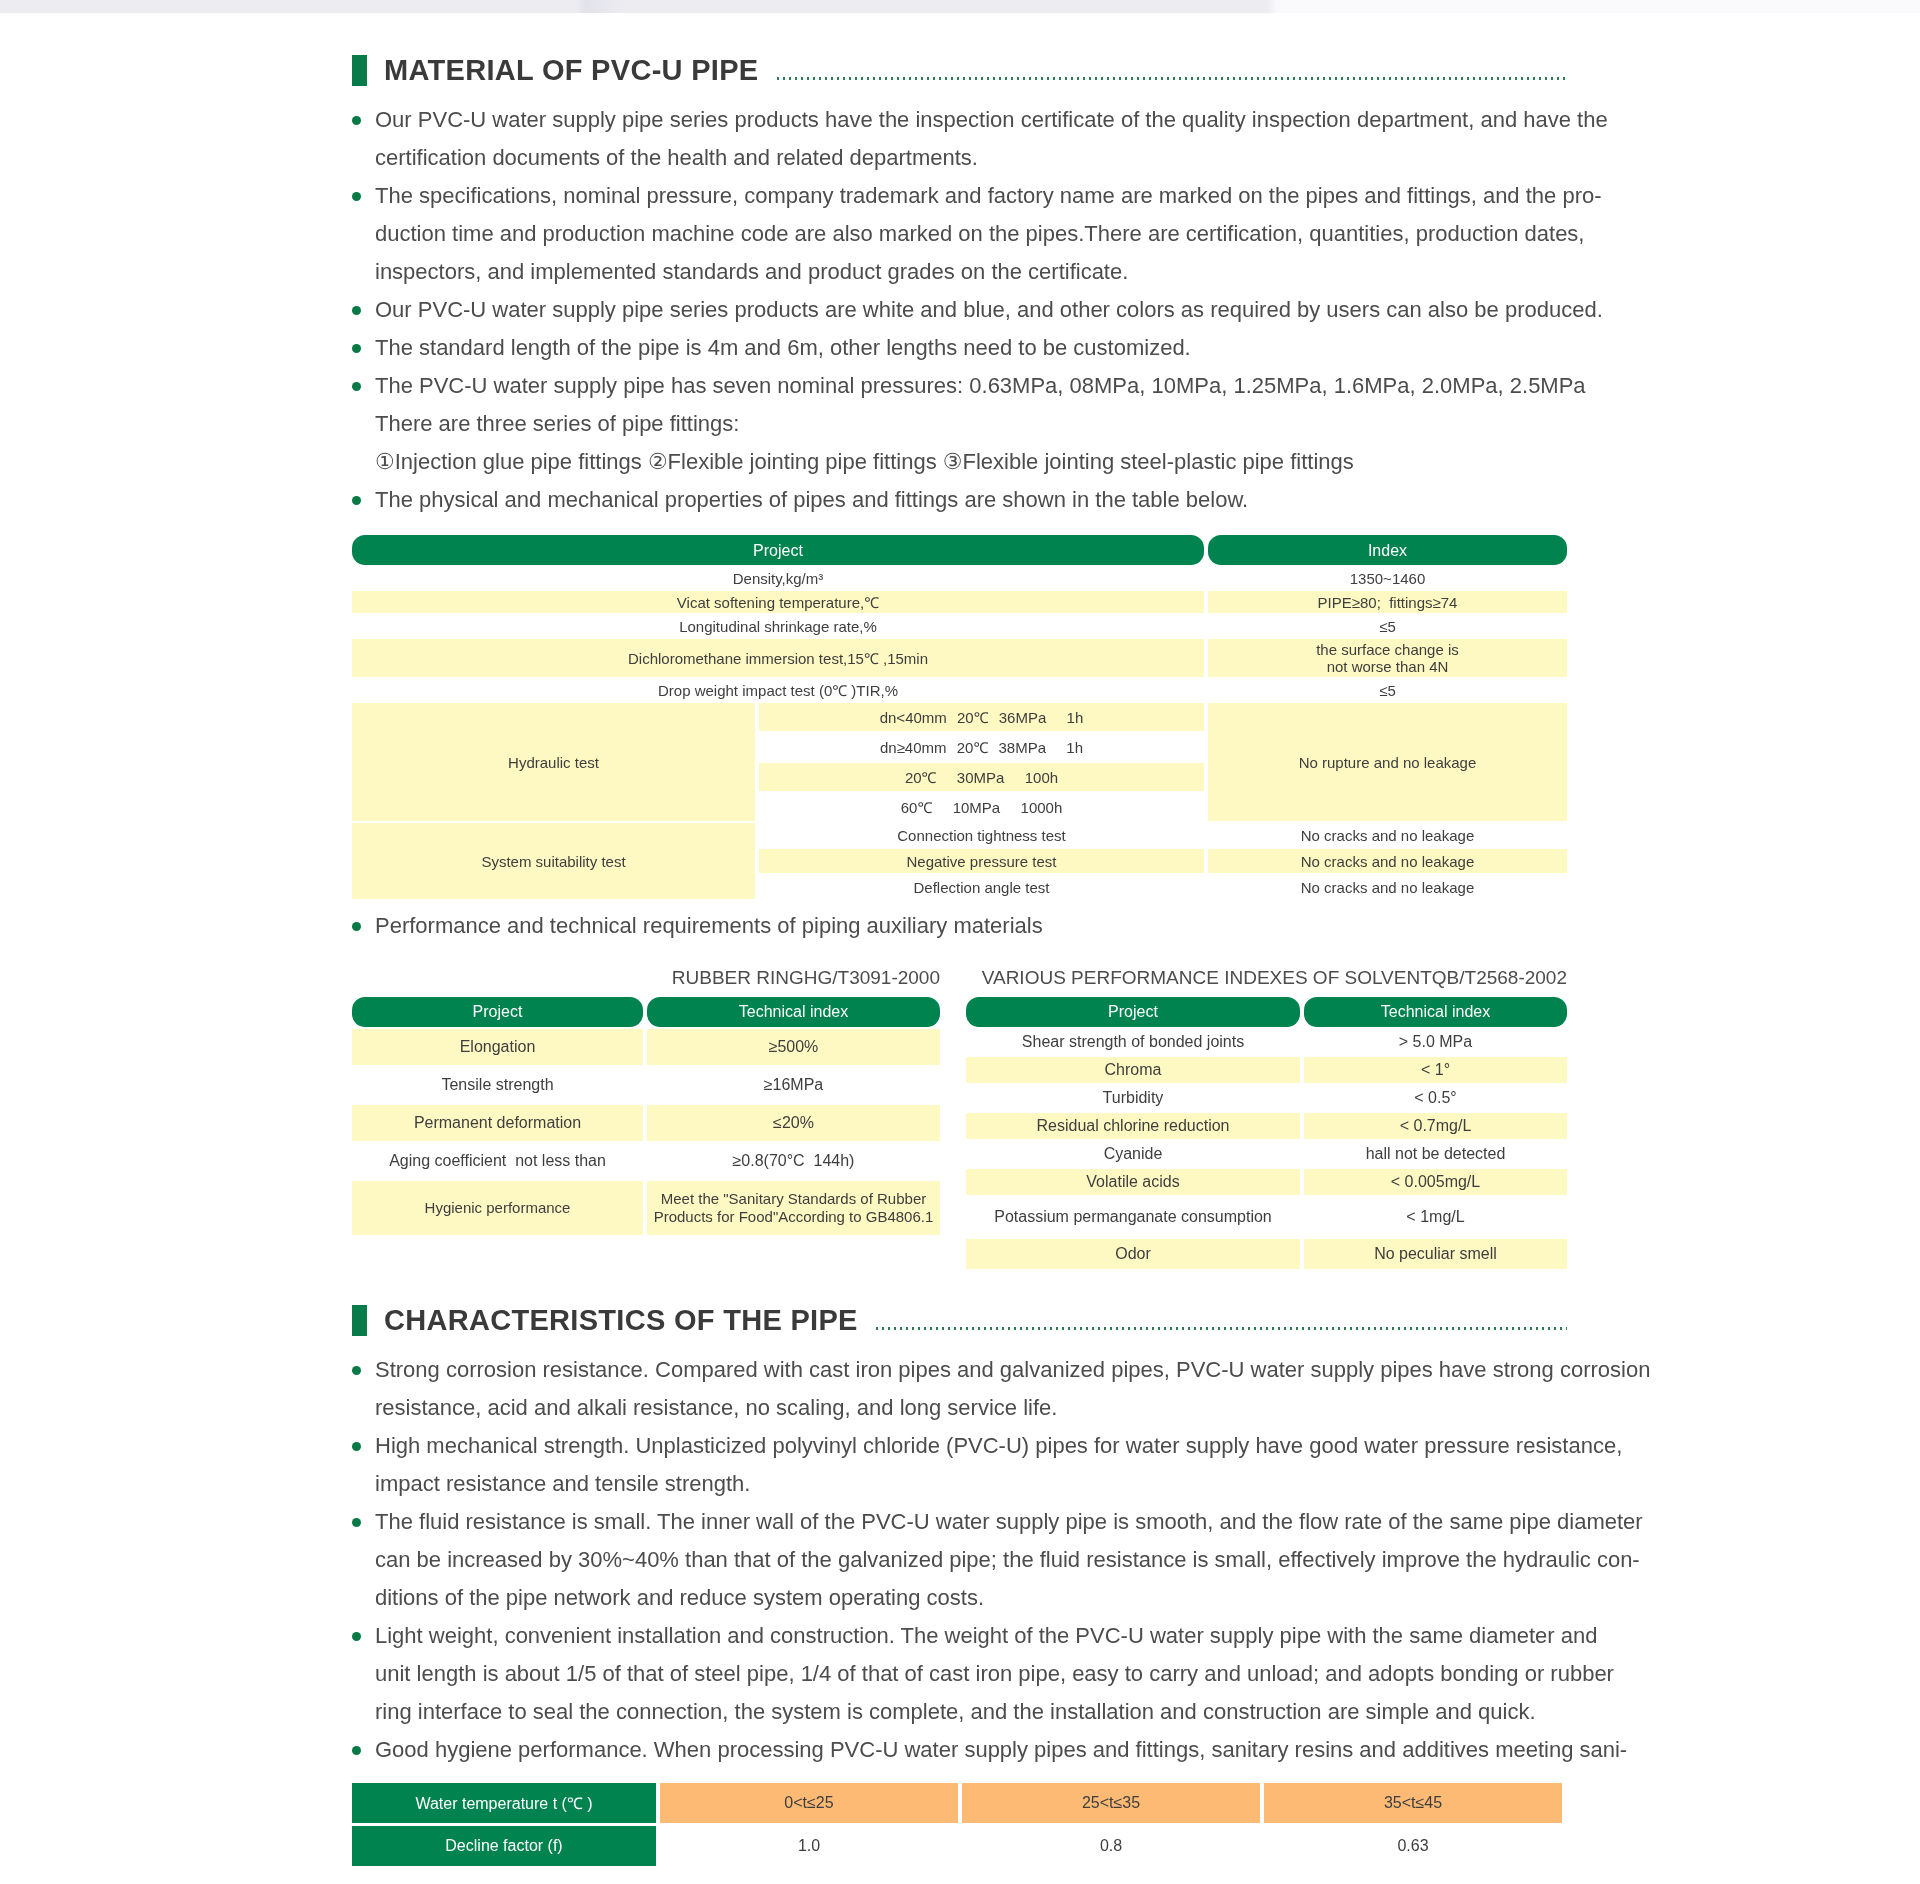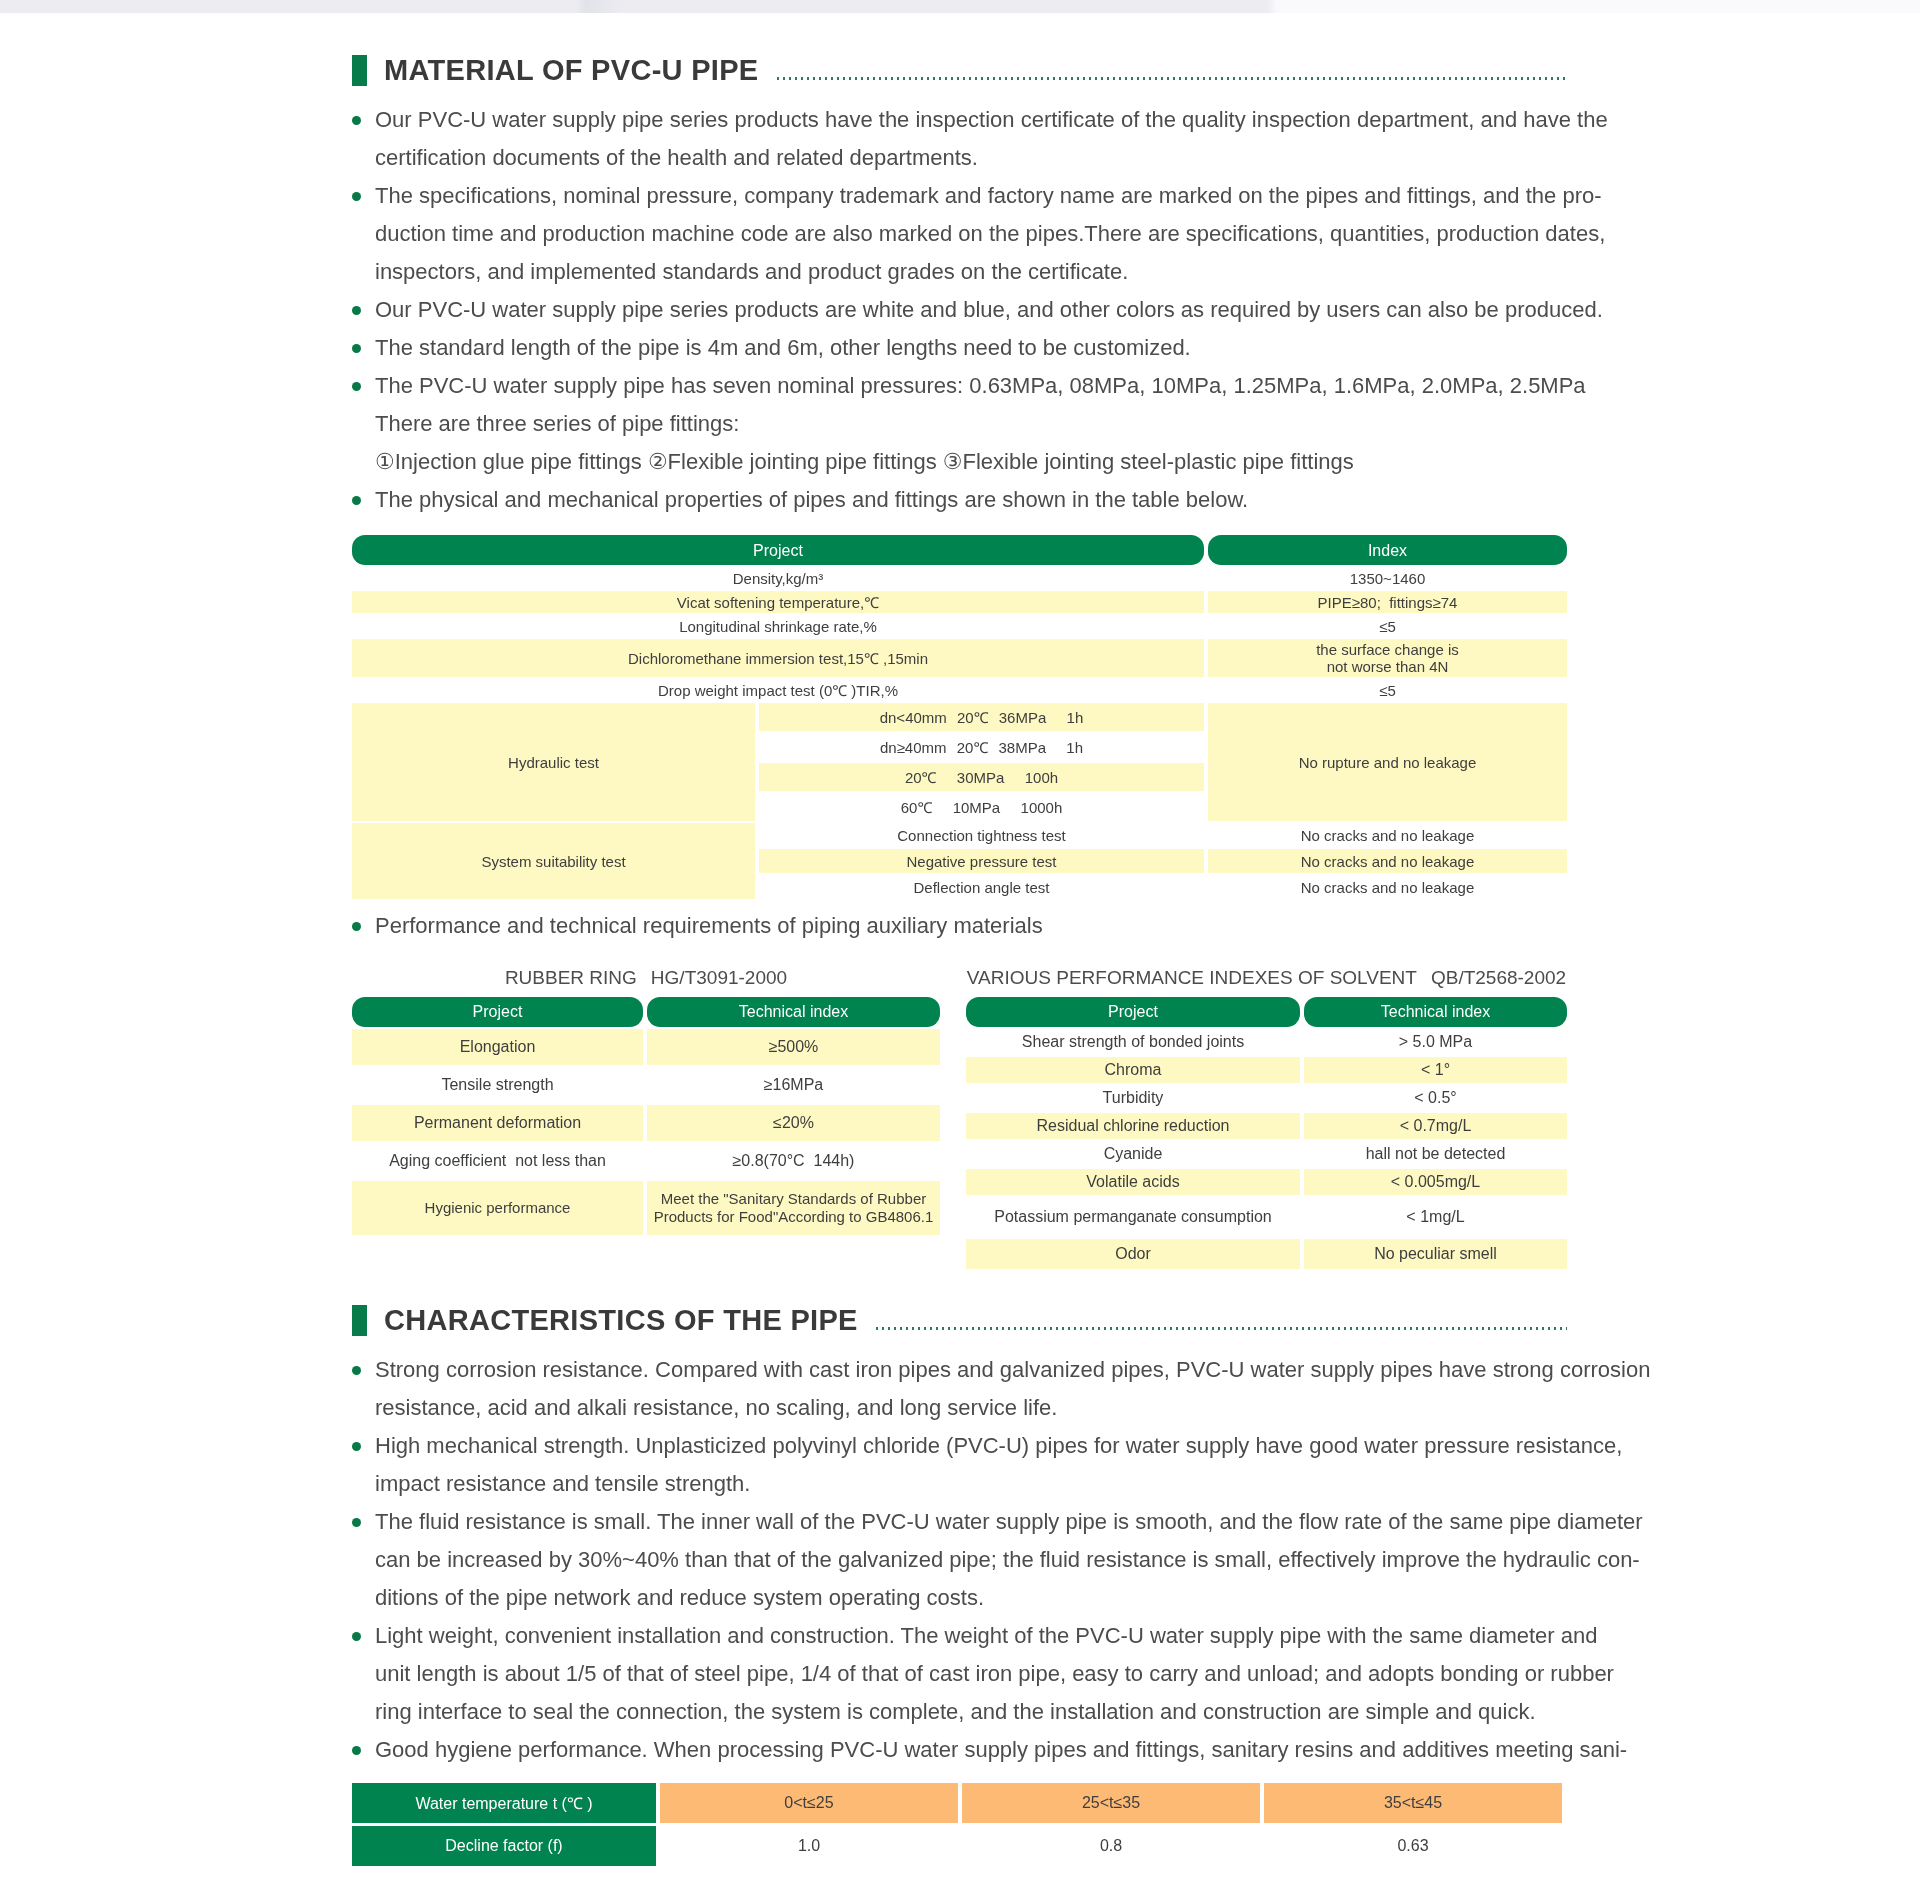"duction time and production machine" div.line { text: specifications -> certification }
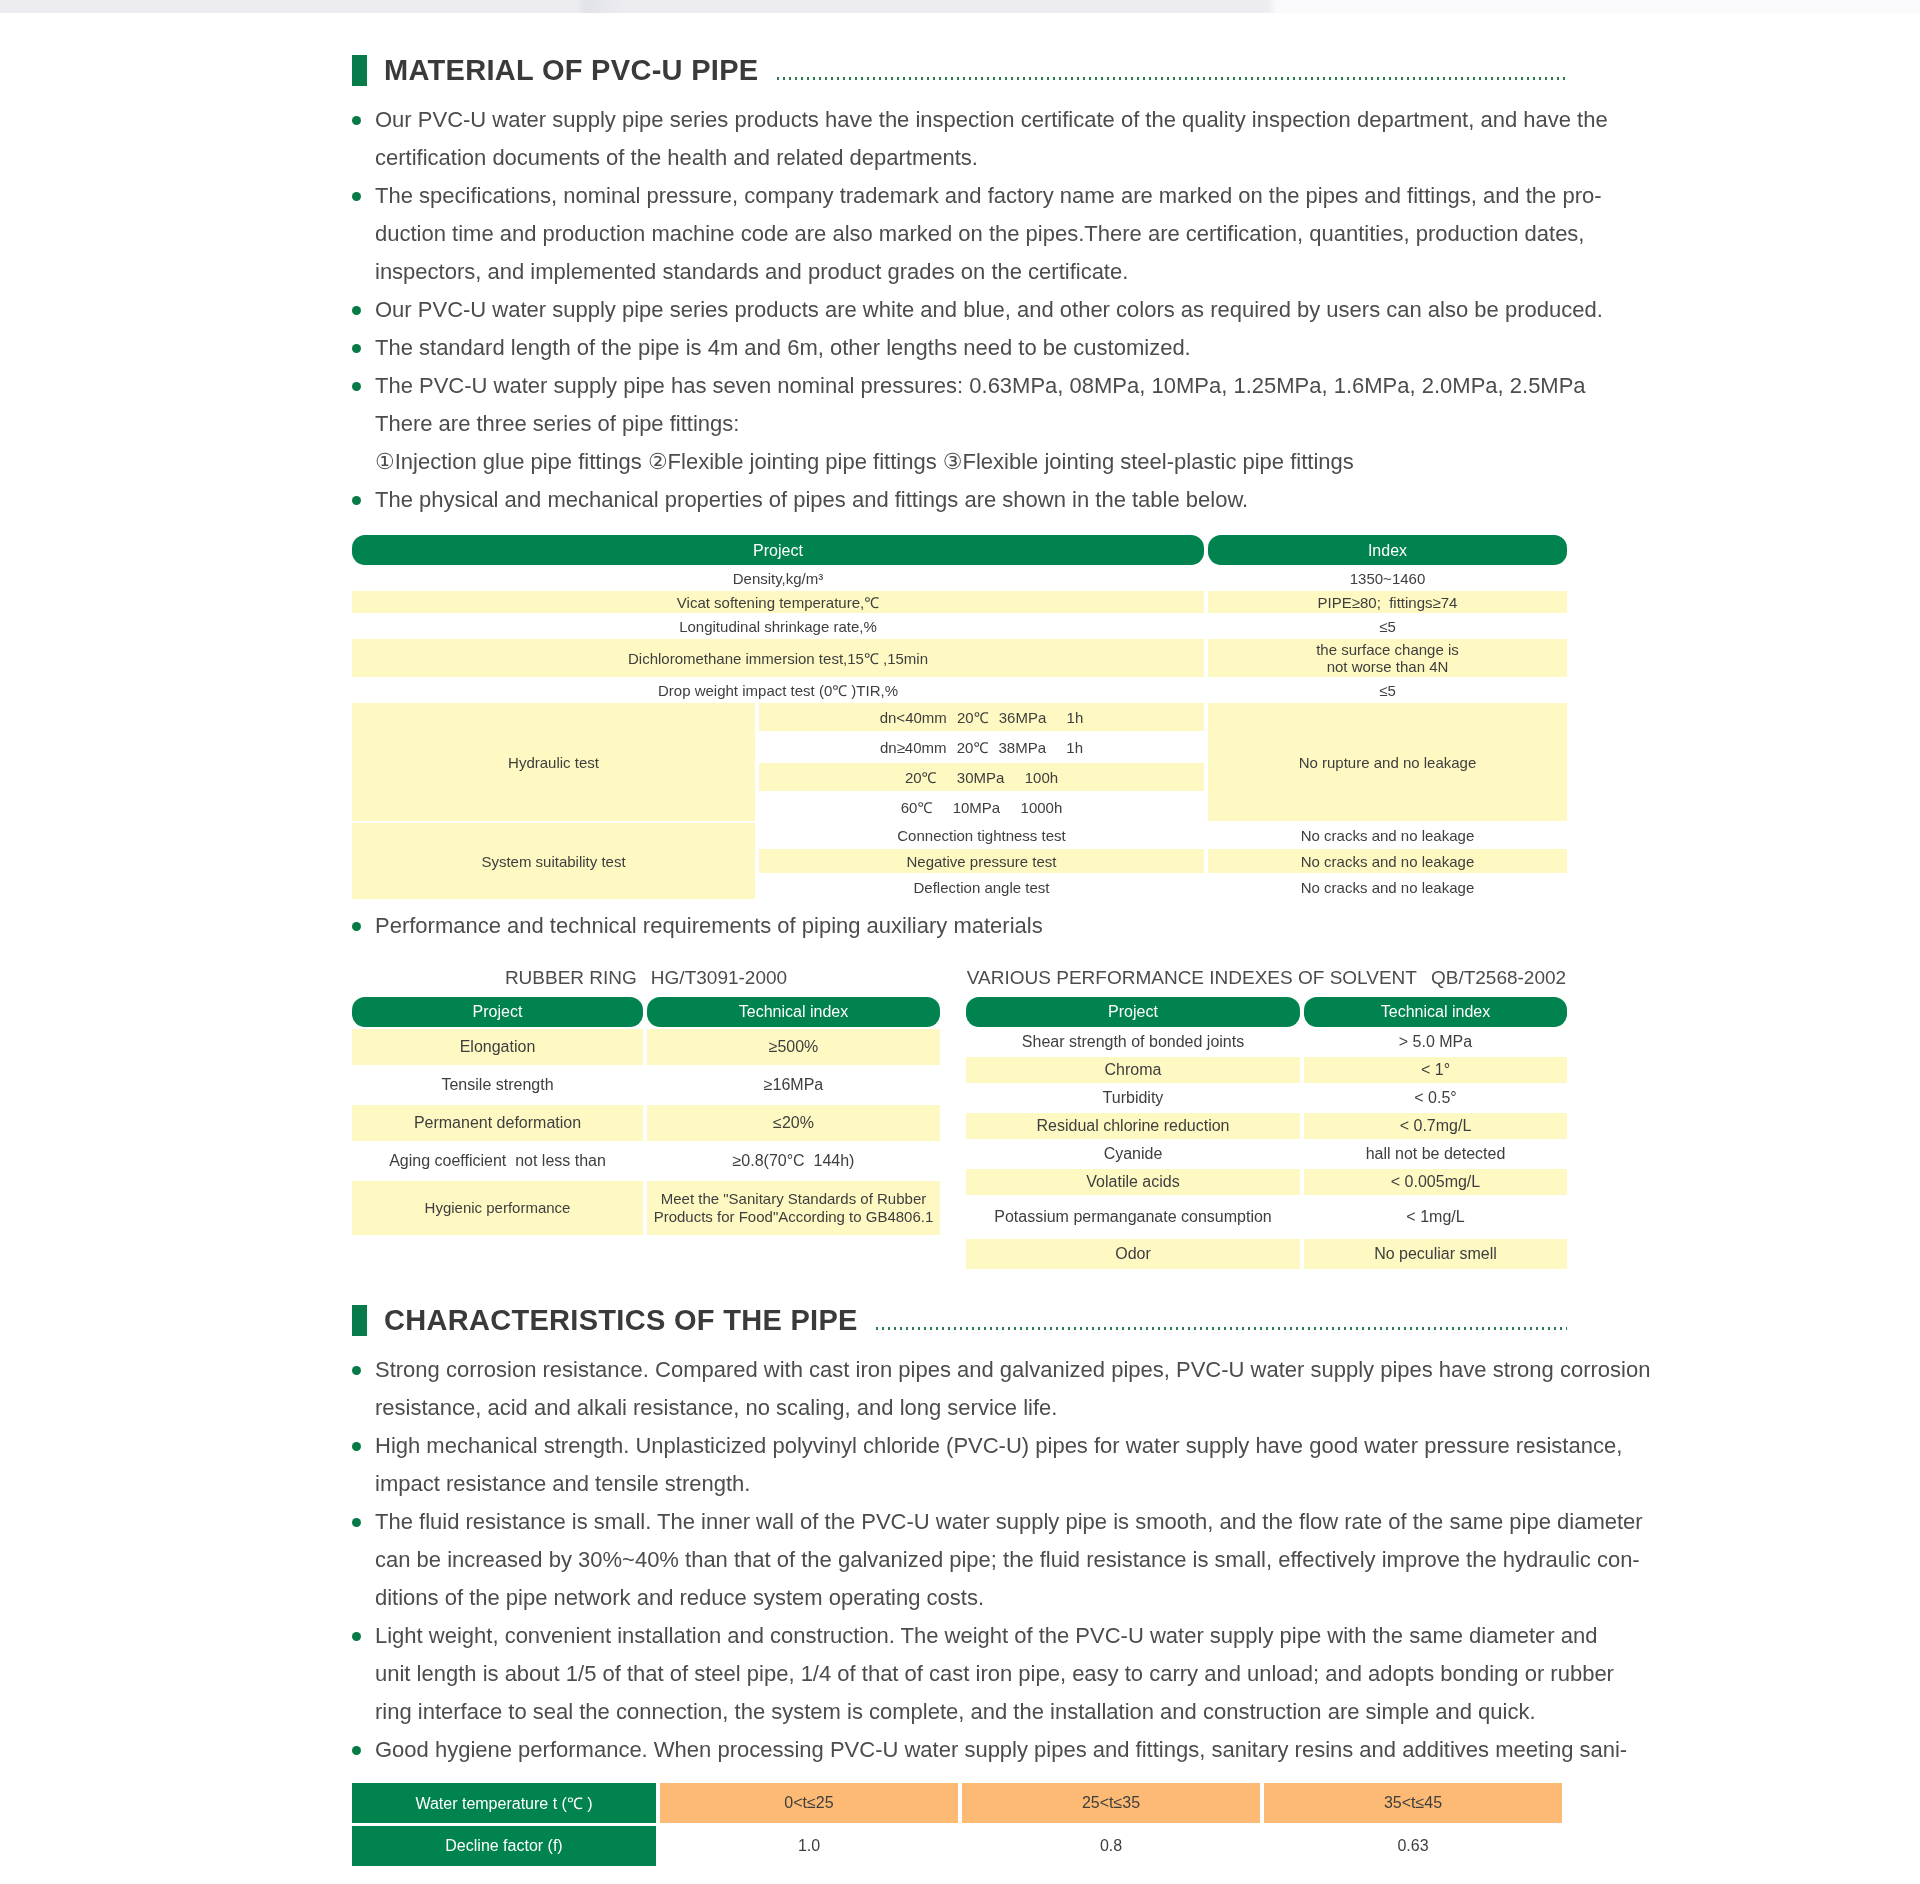"RUBBER RING" .side-label { gap: 14px -> none; justify-content: center -> flex-end }
